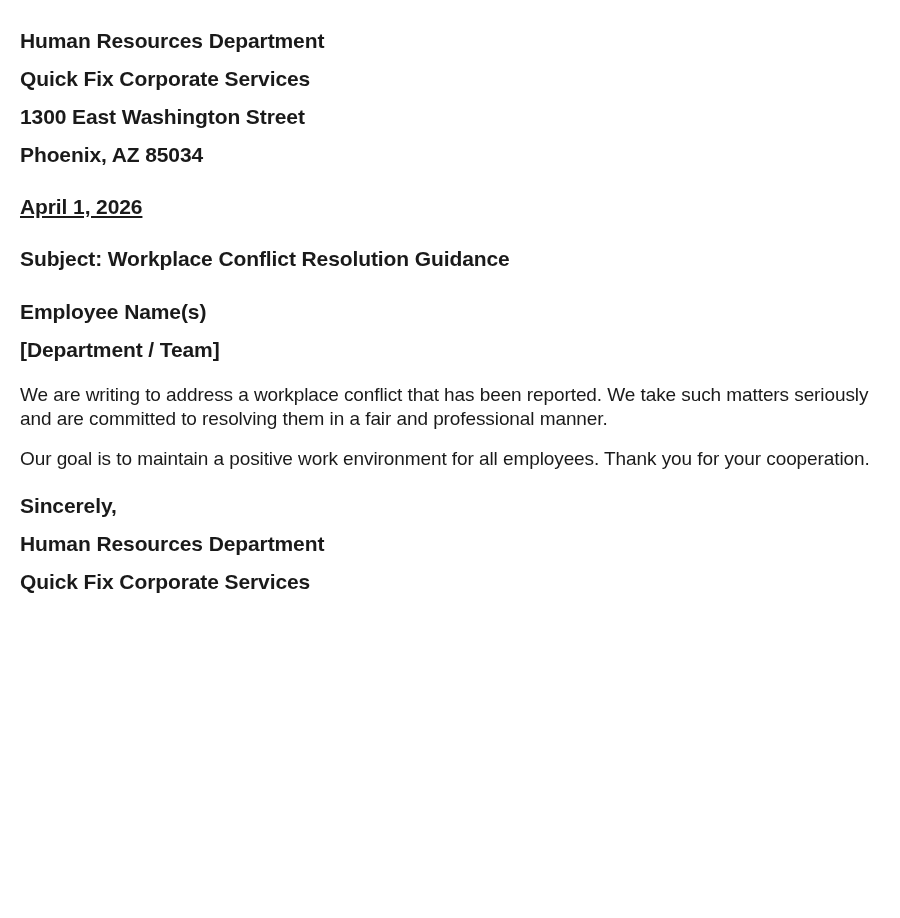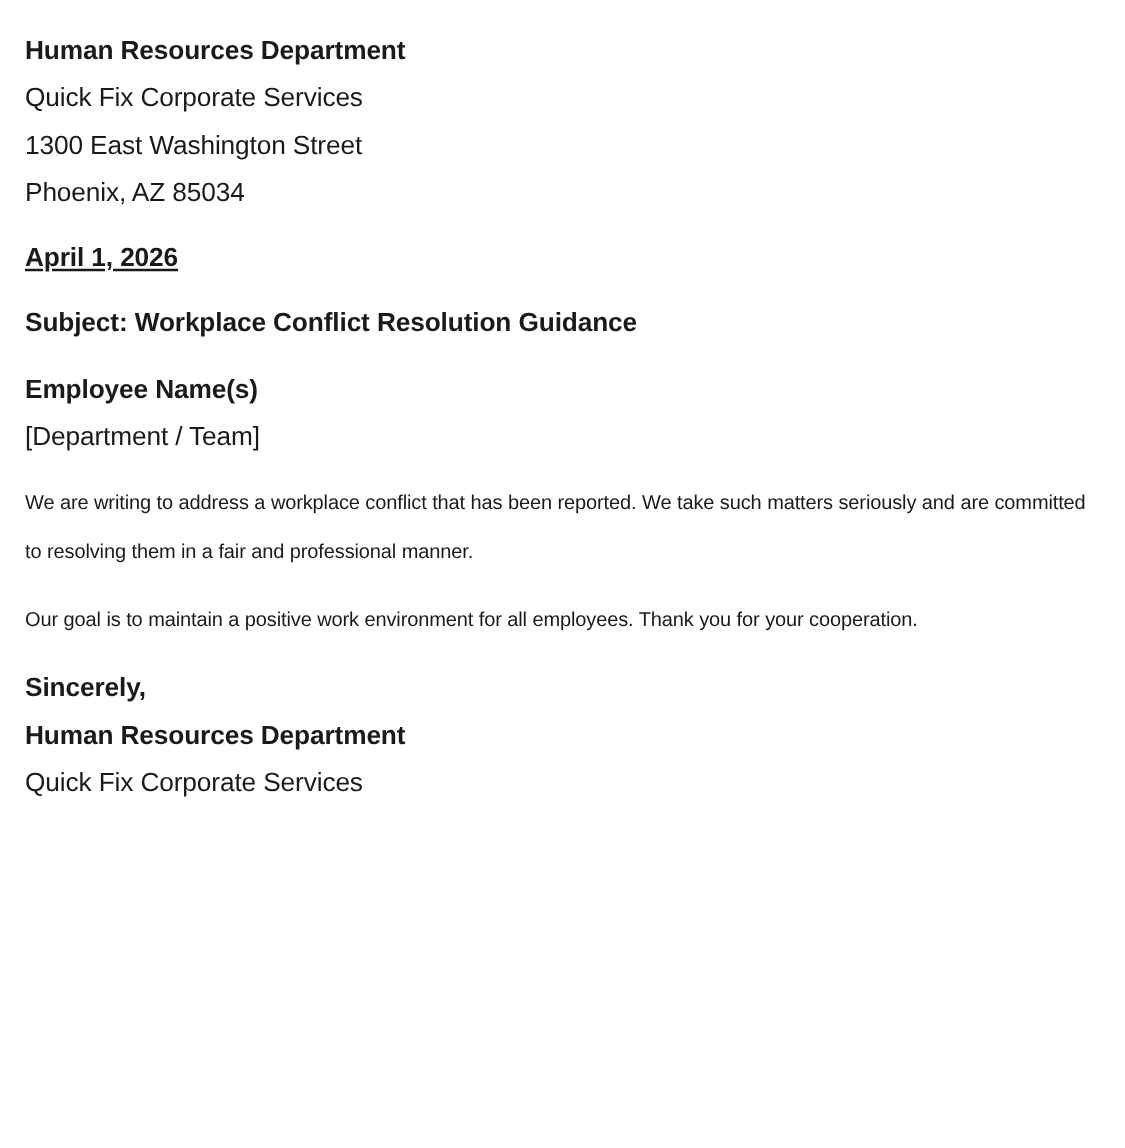"Quick Fix Corporate Services" .line { font-weight: none -> bold }
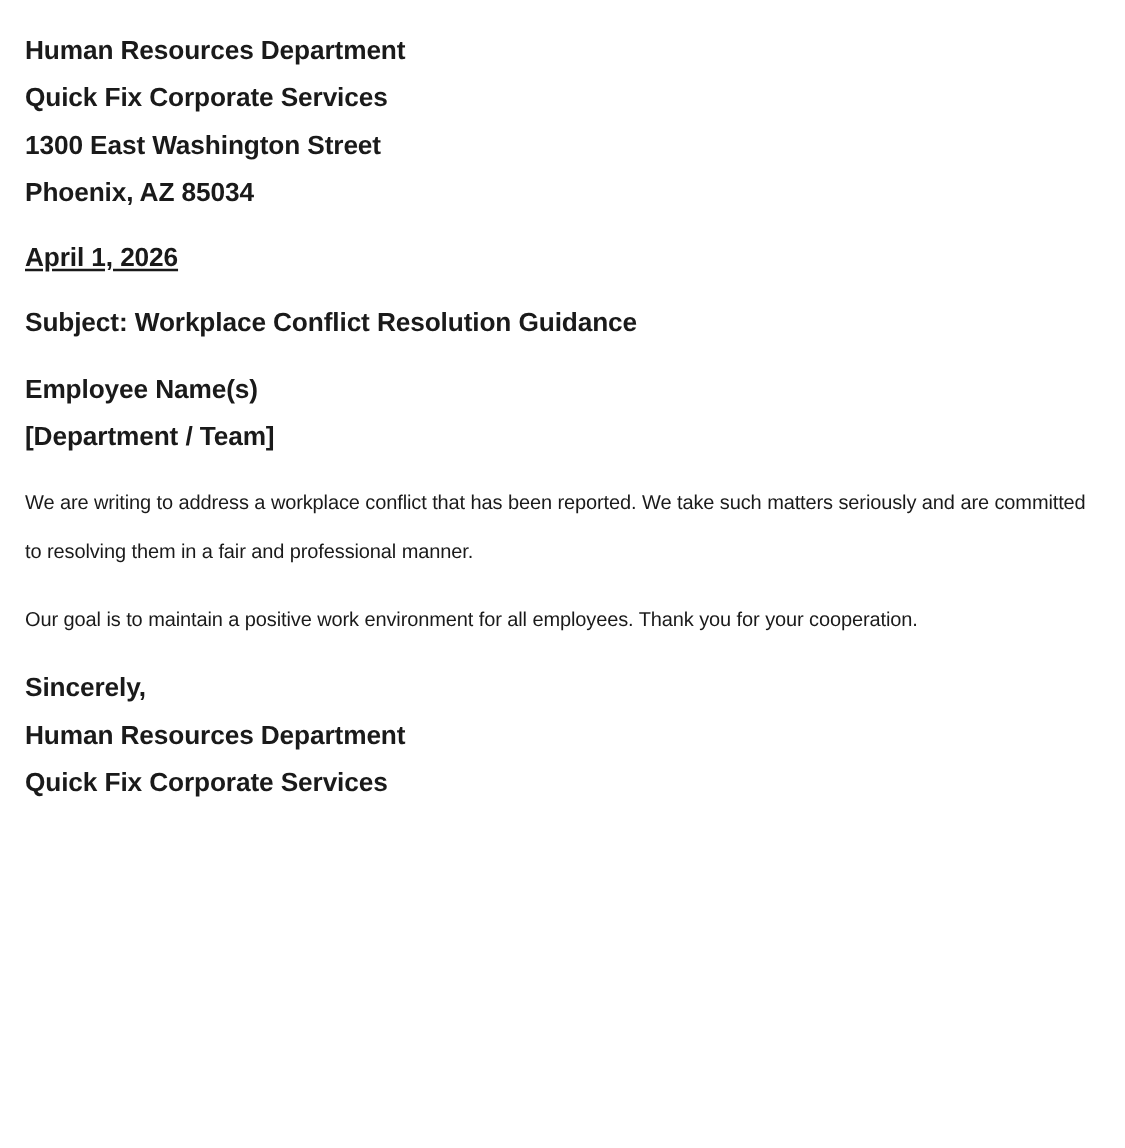"We are writing to address" .para { font-size: 16px -> 19px; line-height: 39px -> 24px }
